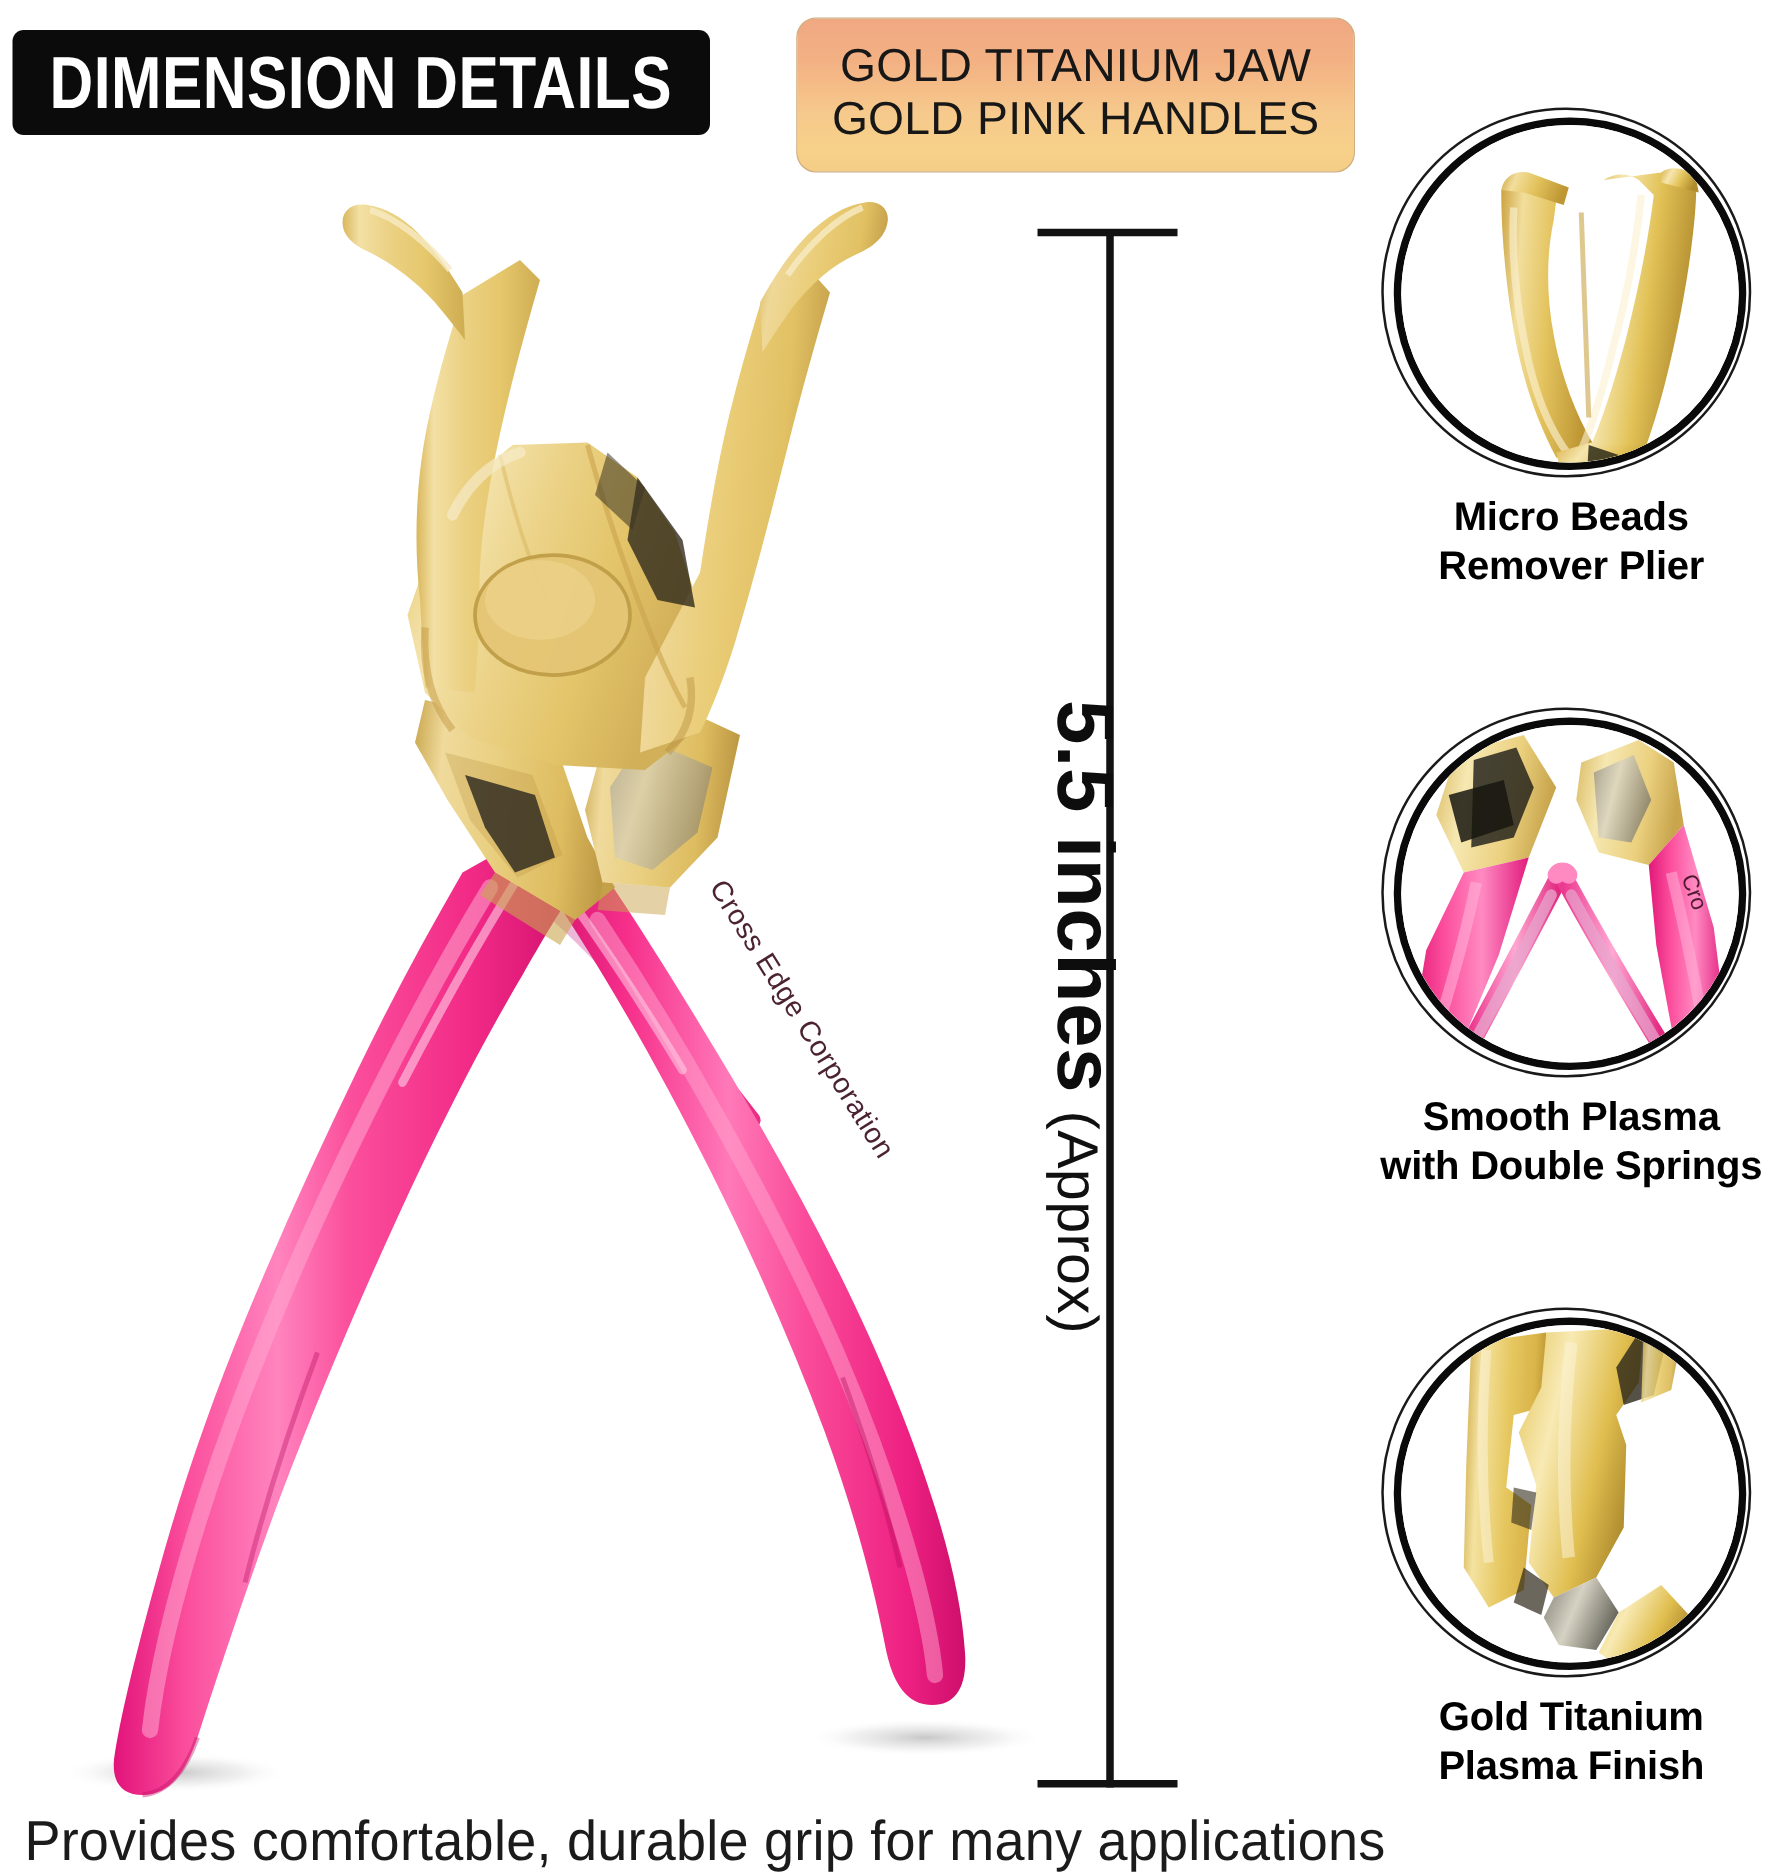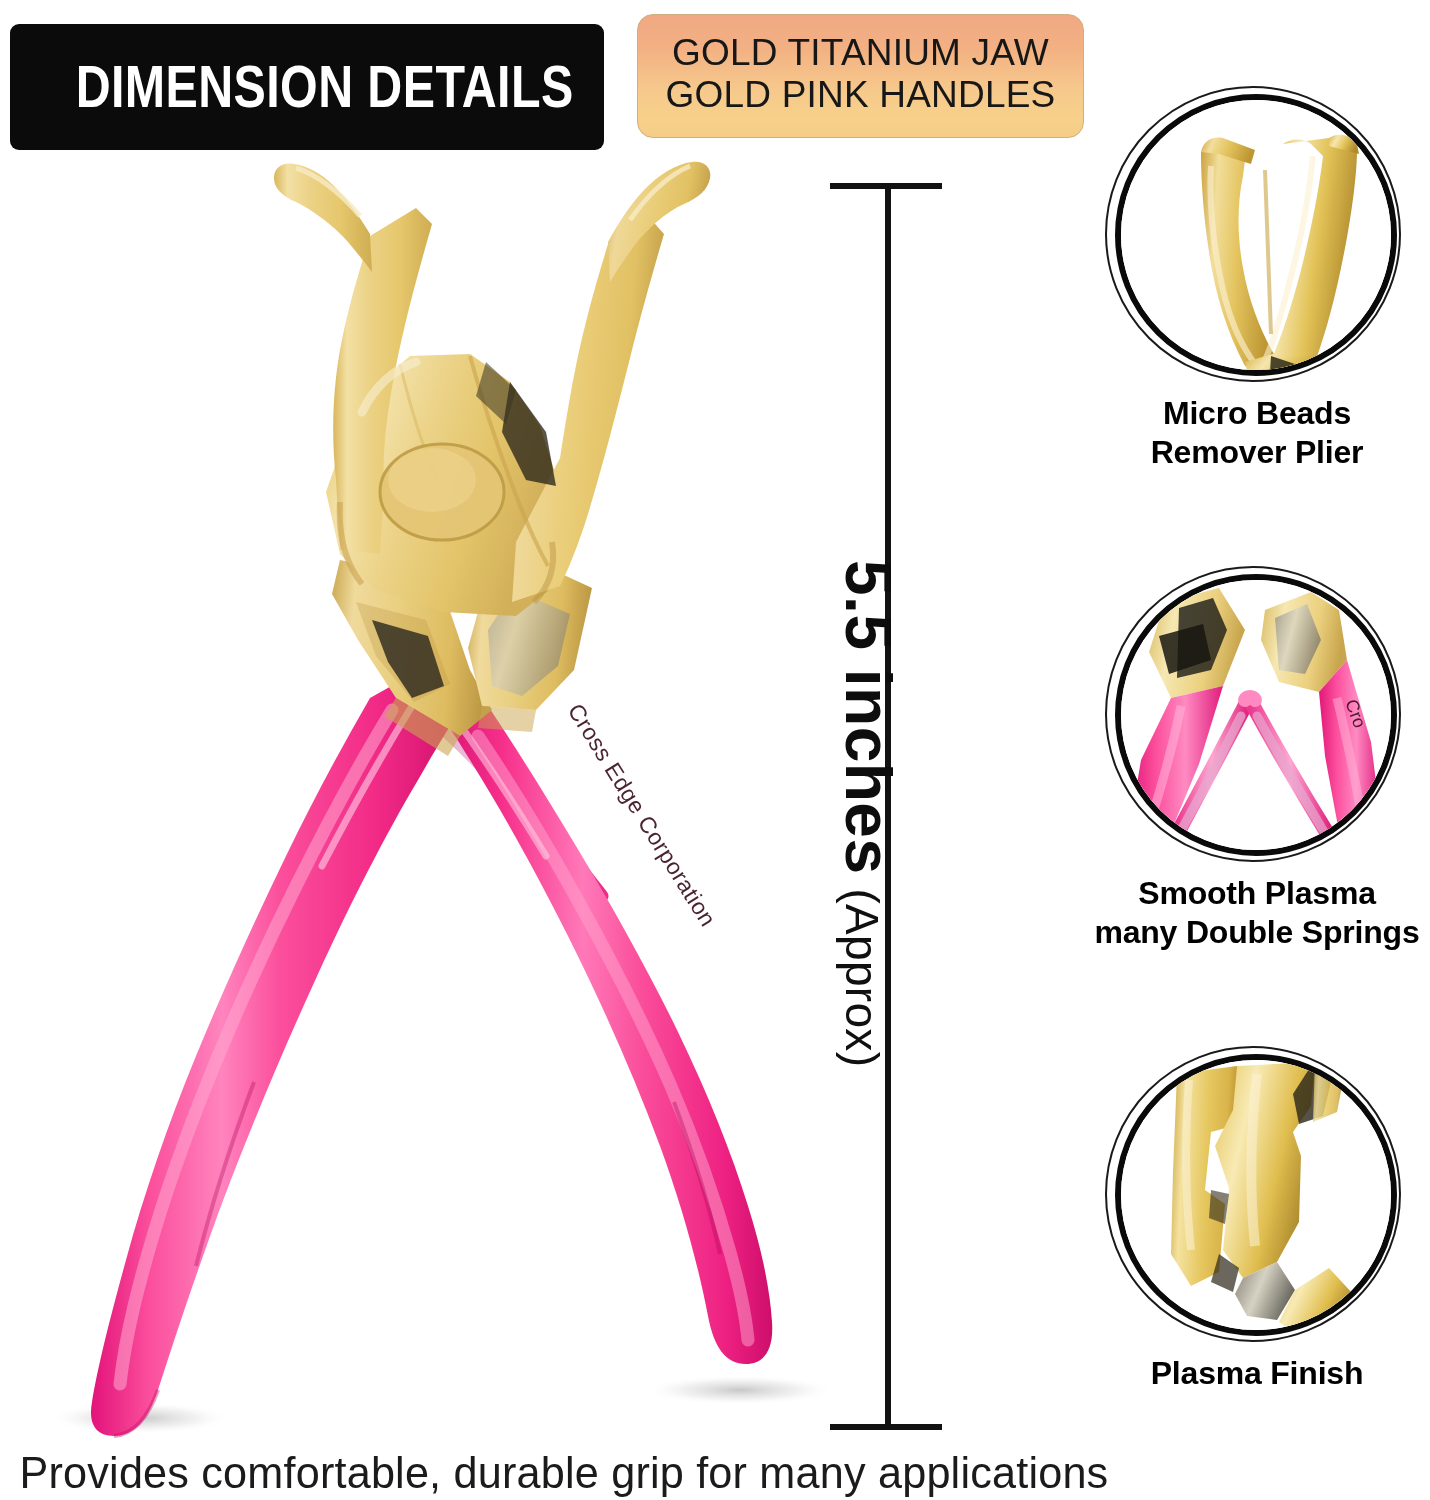"DIMENSION DETAILS" #header-banner { height: 126px -> 84px; padding-left: 36px -> none }
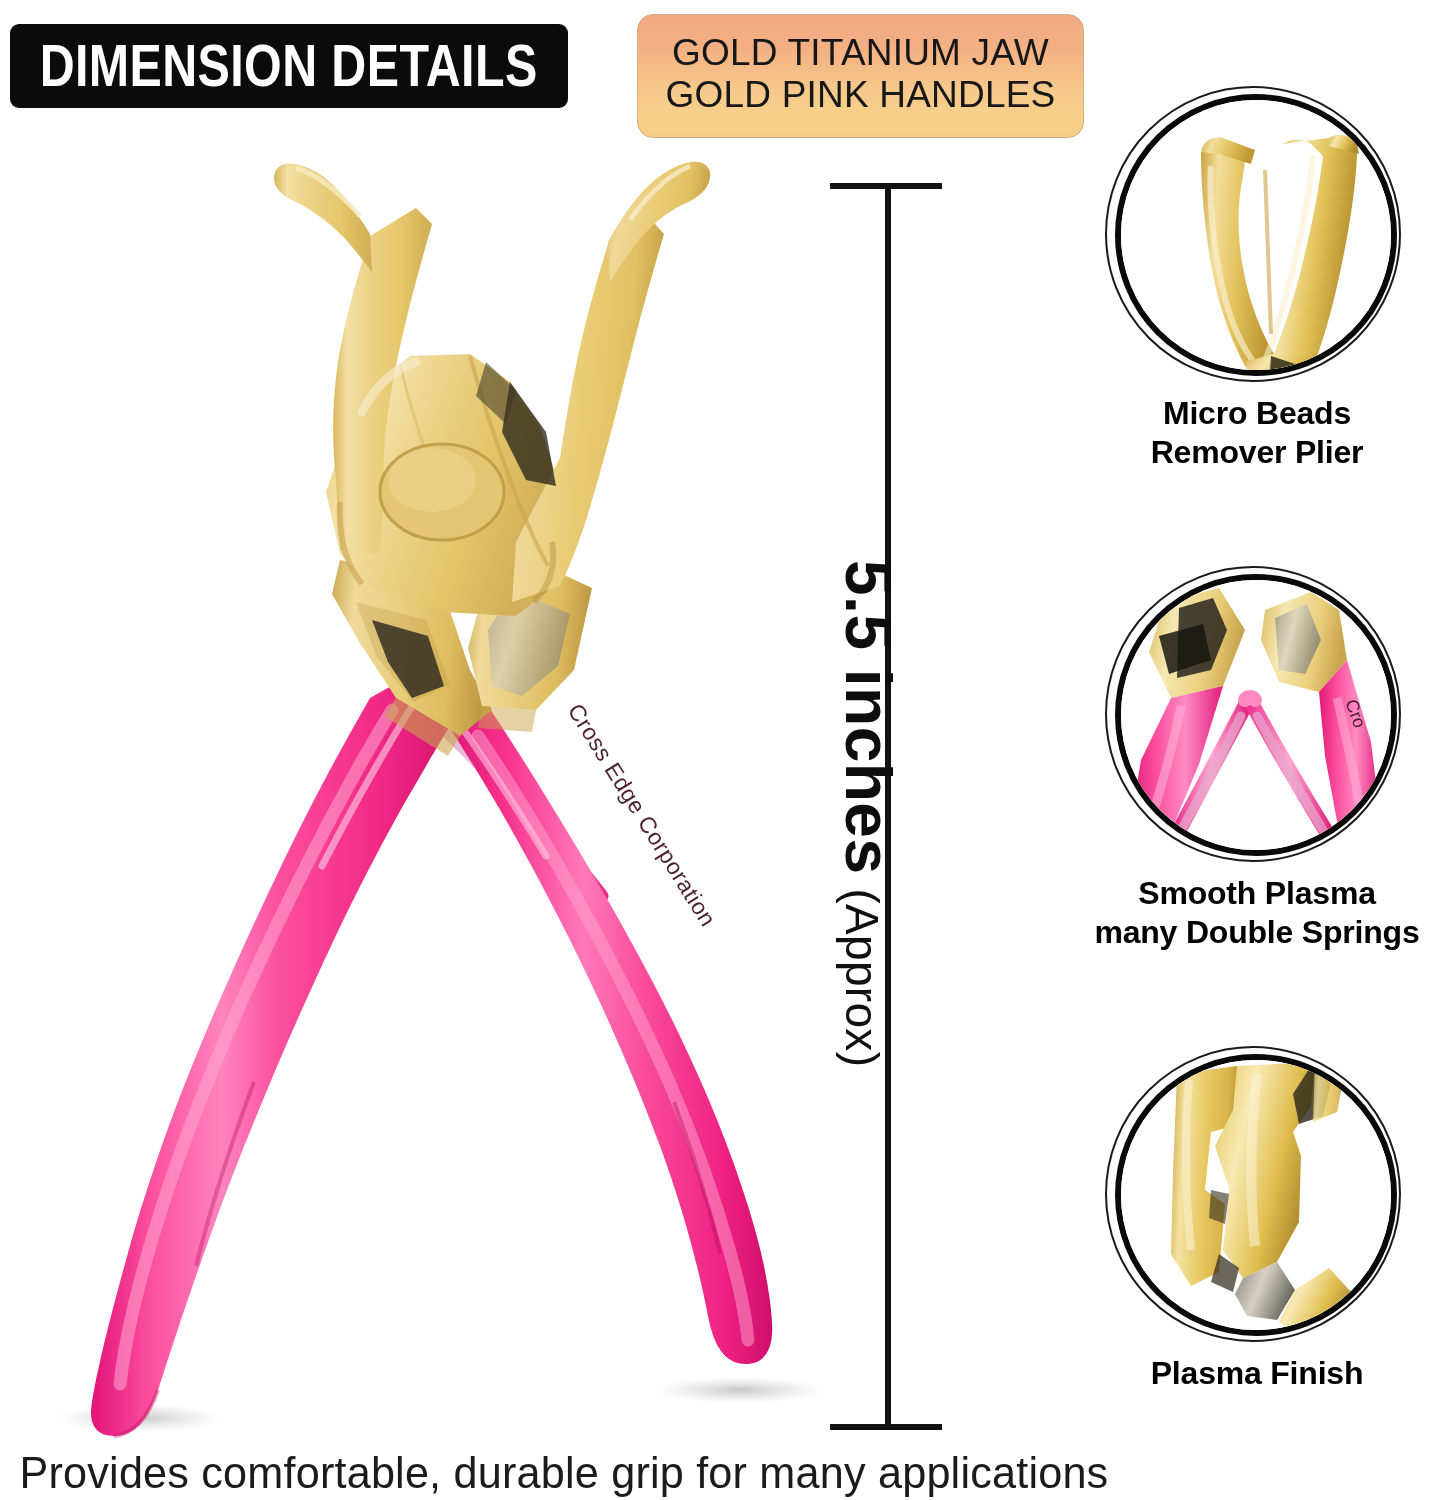"many Double Springs" div { text: many -> with }
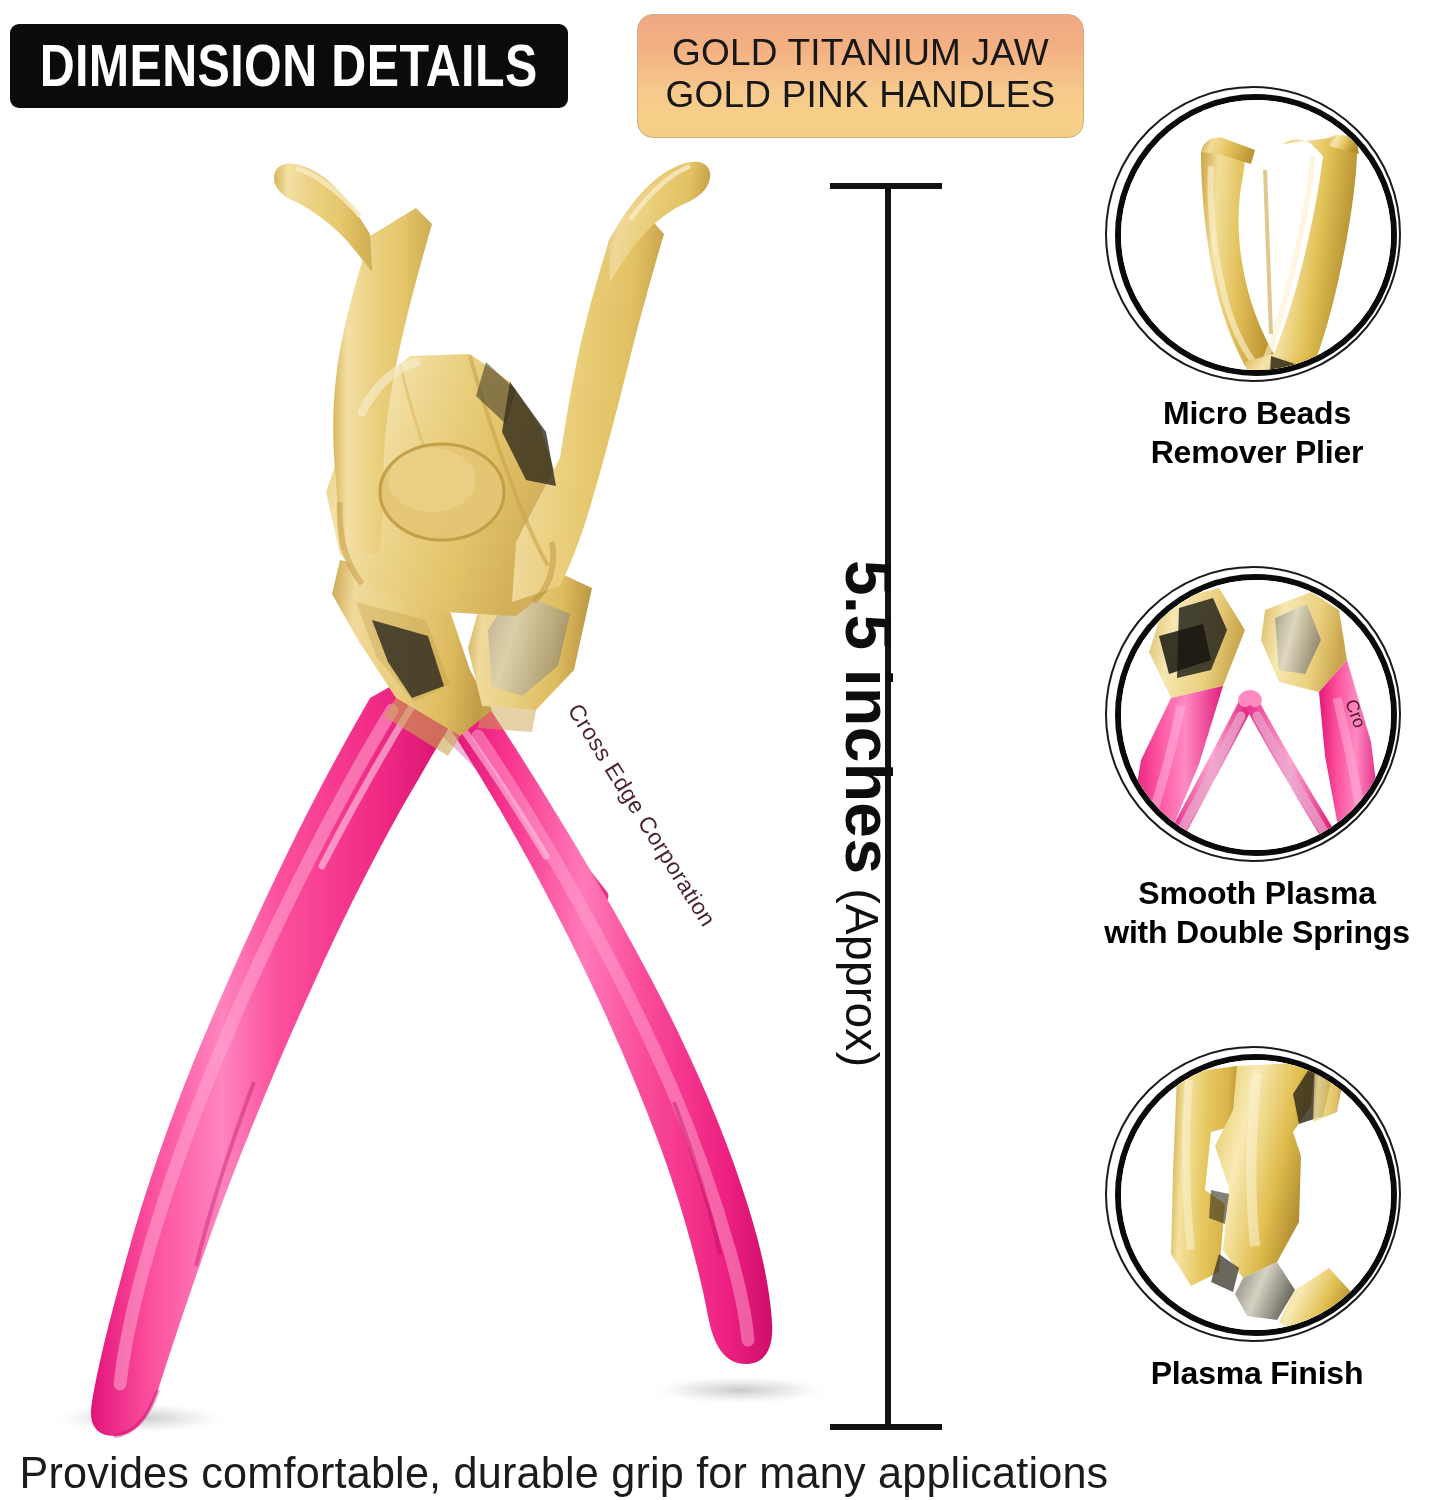"Gold Titanium" div { html: none -> <div>Gold Titanium</div> }
